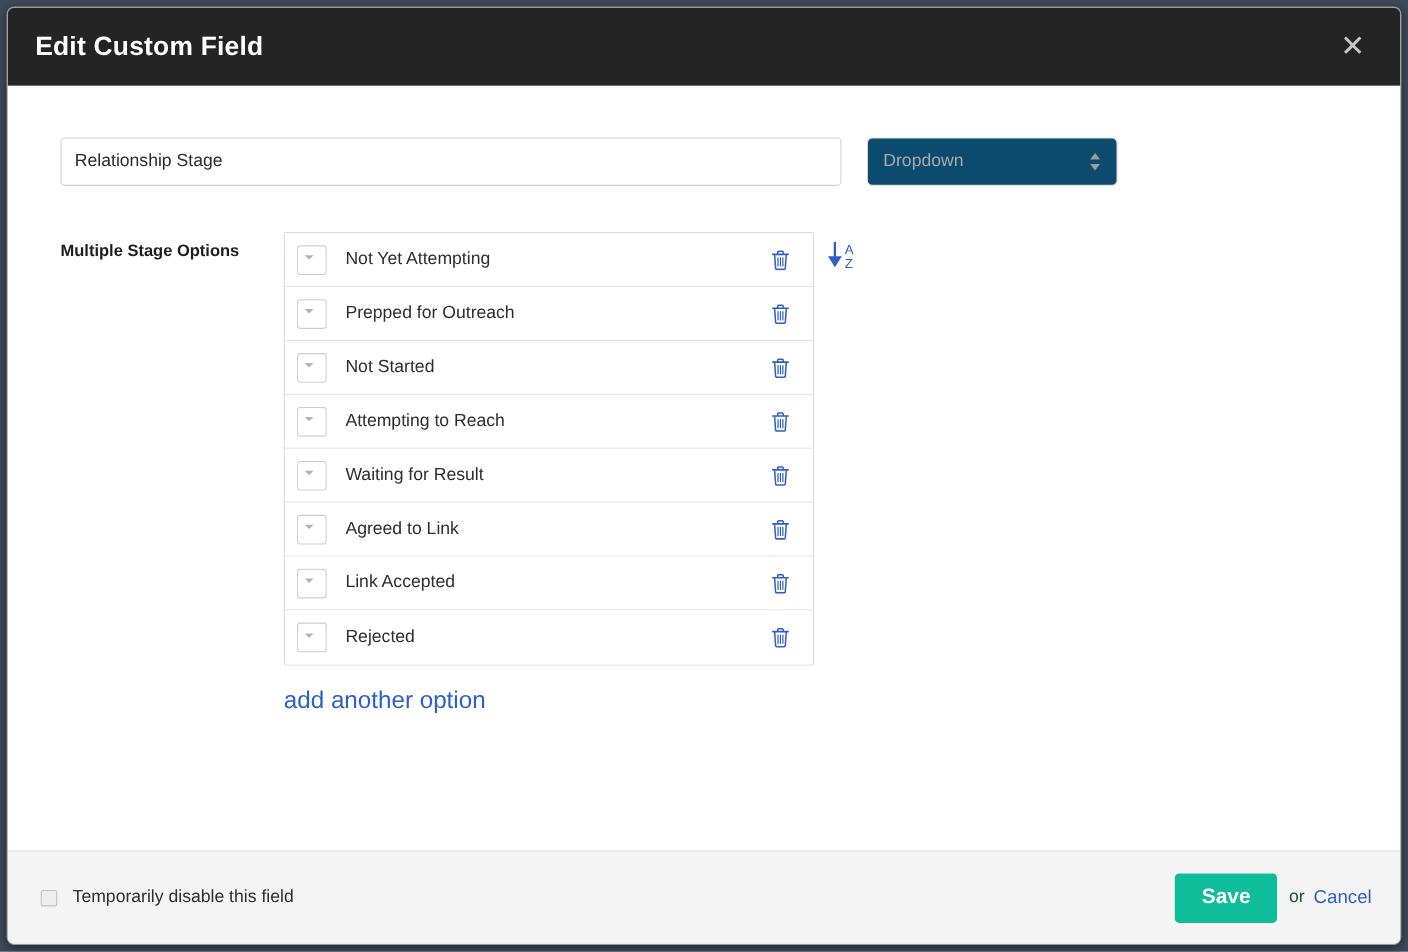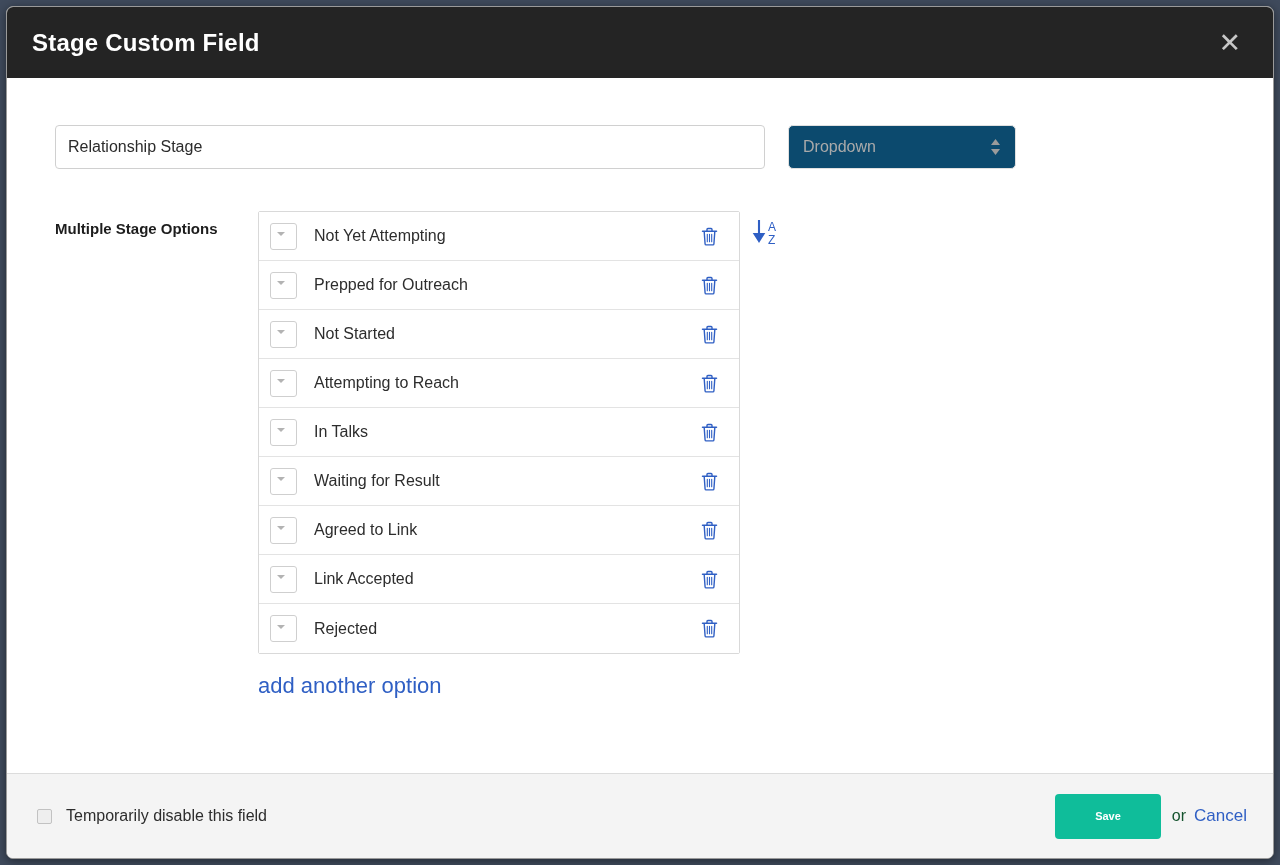"Stage Custom Field" div { text: Stage -> Edit }
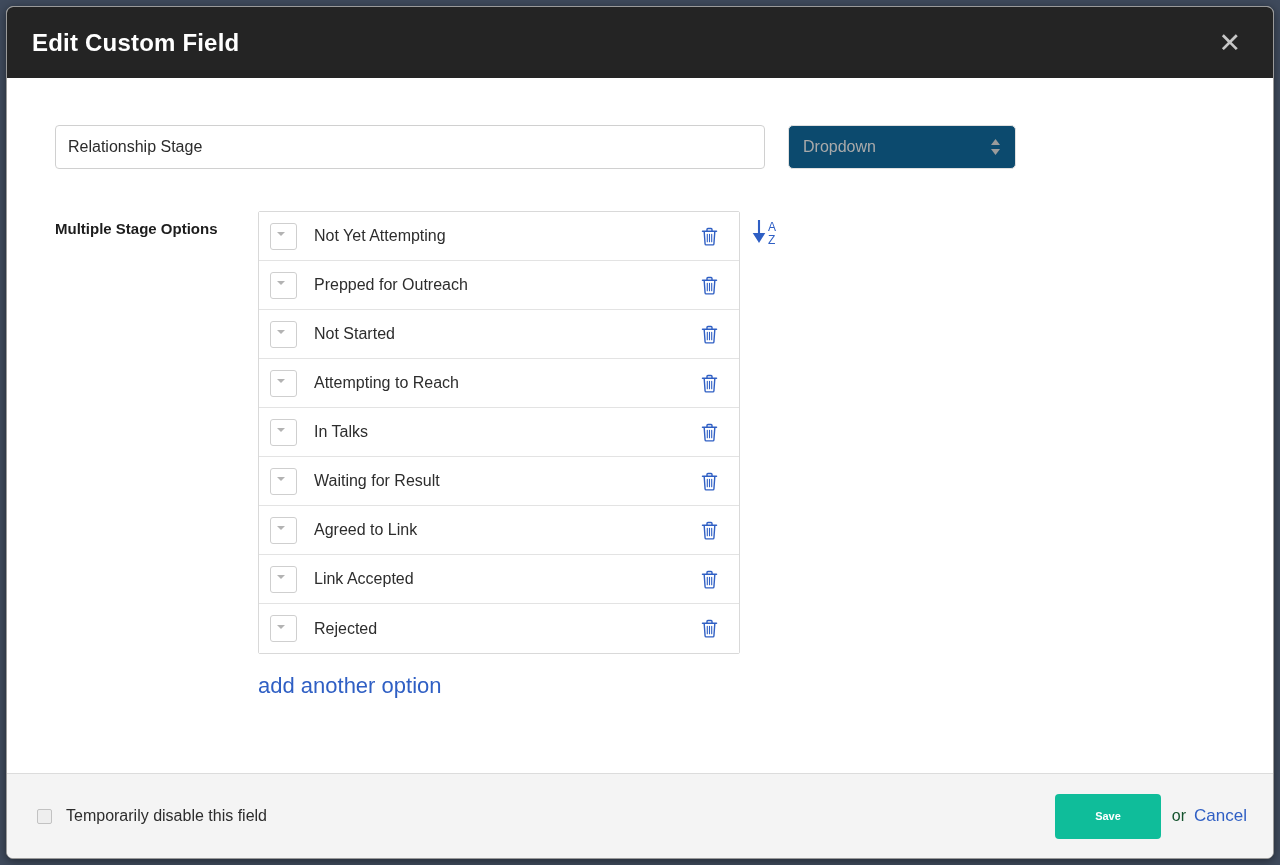"In Talks" div.option-row { html: <div> <button><span><span></span><span></span></span></button> <span>In Talks</span> <span><svg> <path></path> <path></path> <path></path> <path></path> </svg></span> </div> -> none }
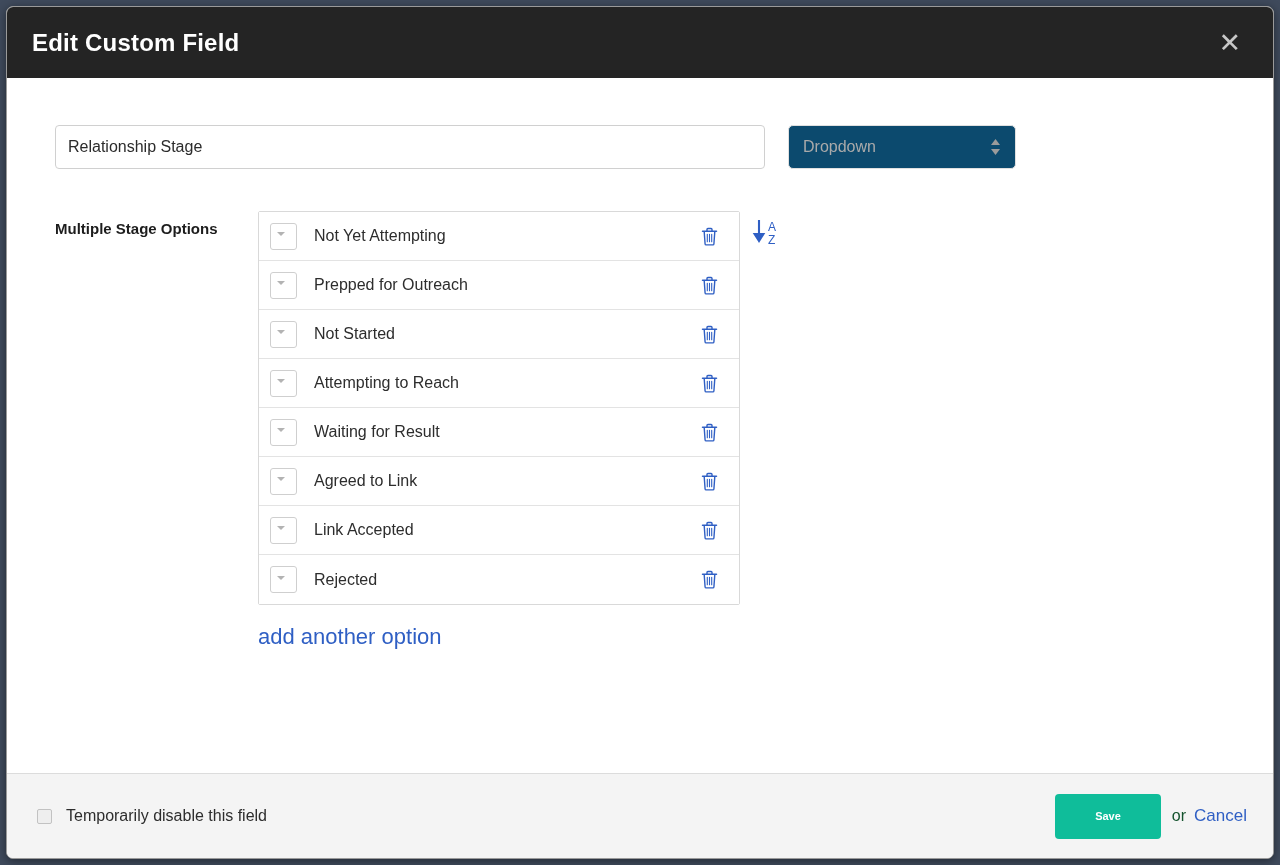"Save" #save-button { font-size: 11px -> 19px; padding: 0 40px -> 0 24px }
